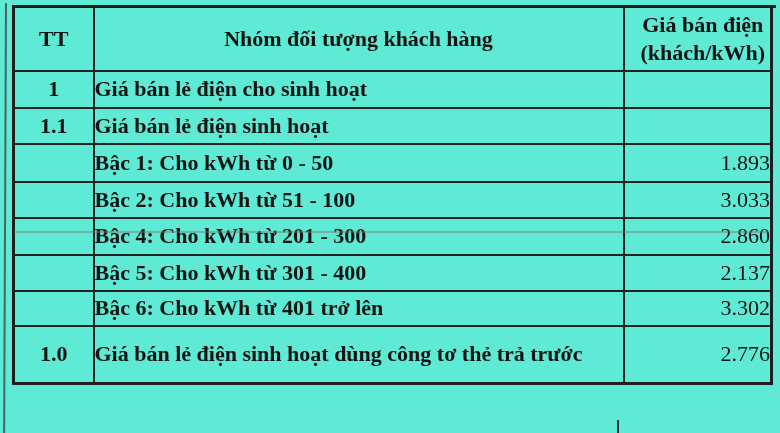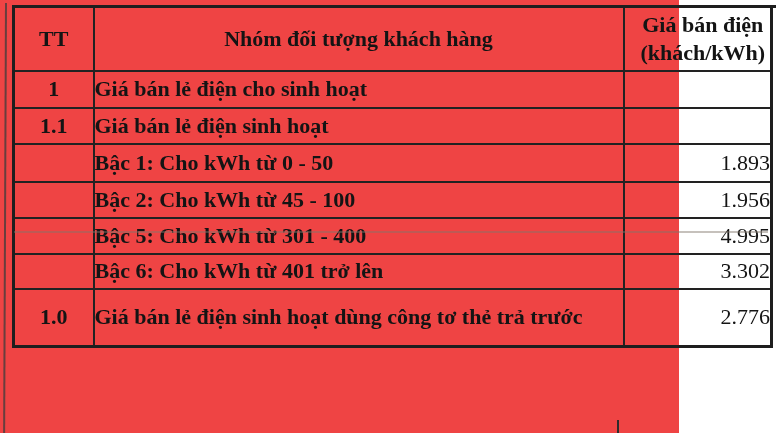"TT" .page { background: #ef4444 -> #5eead4; width: 679px -> 780px }
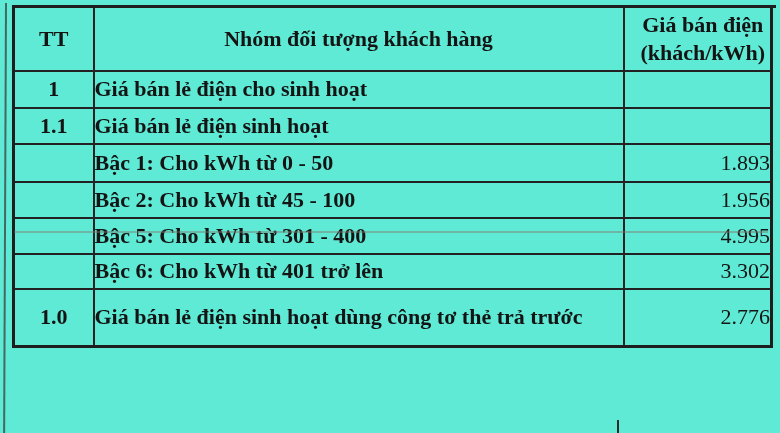"Bậc 2: Cho kWh từ" td.grp-cell { text: 45 -> 51 }
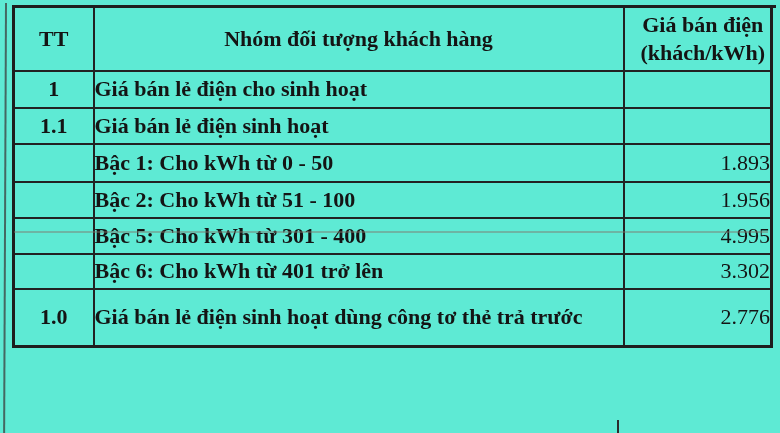"1.956" td.pri-cell { text: 1.956 -> 3.033 }
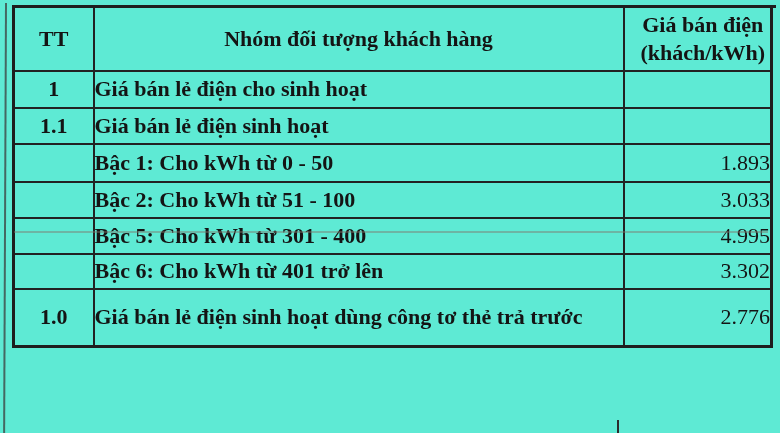"Bậc 4: Cho kWh từ" tr.item { html: none -> <tr> <td></td> <td>Bậc 4: Cho kWh từ 201 - 300</td> <td>2.860</td> </tr> }
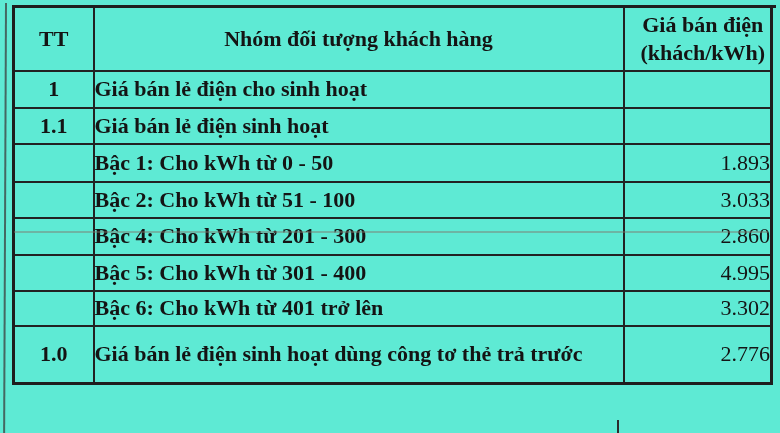"4.995" td.pri-cell { text: 4.995 -> 2.137 }
